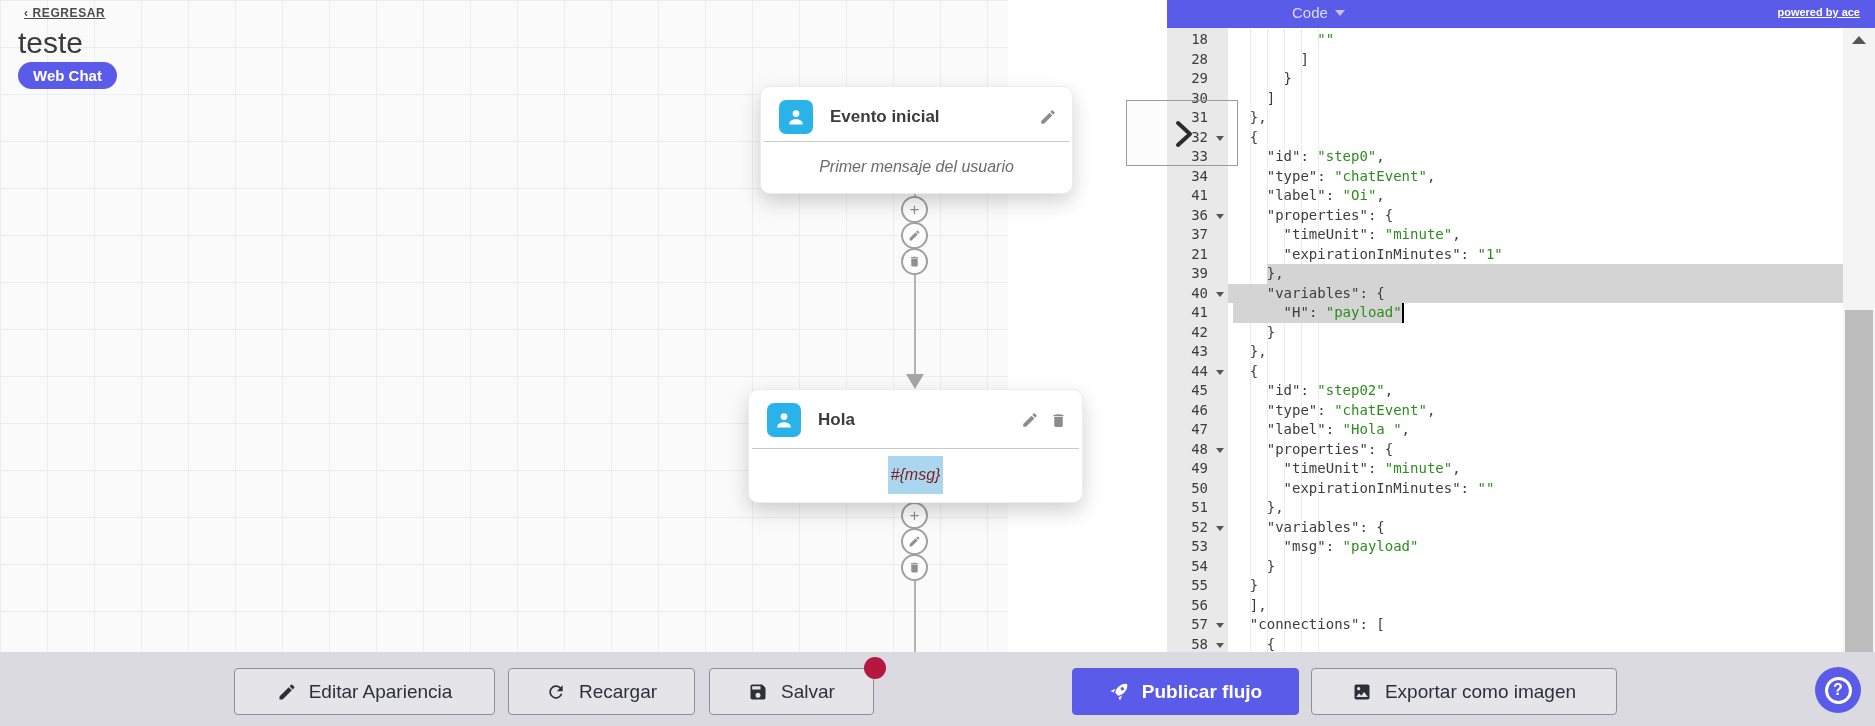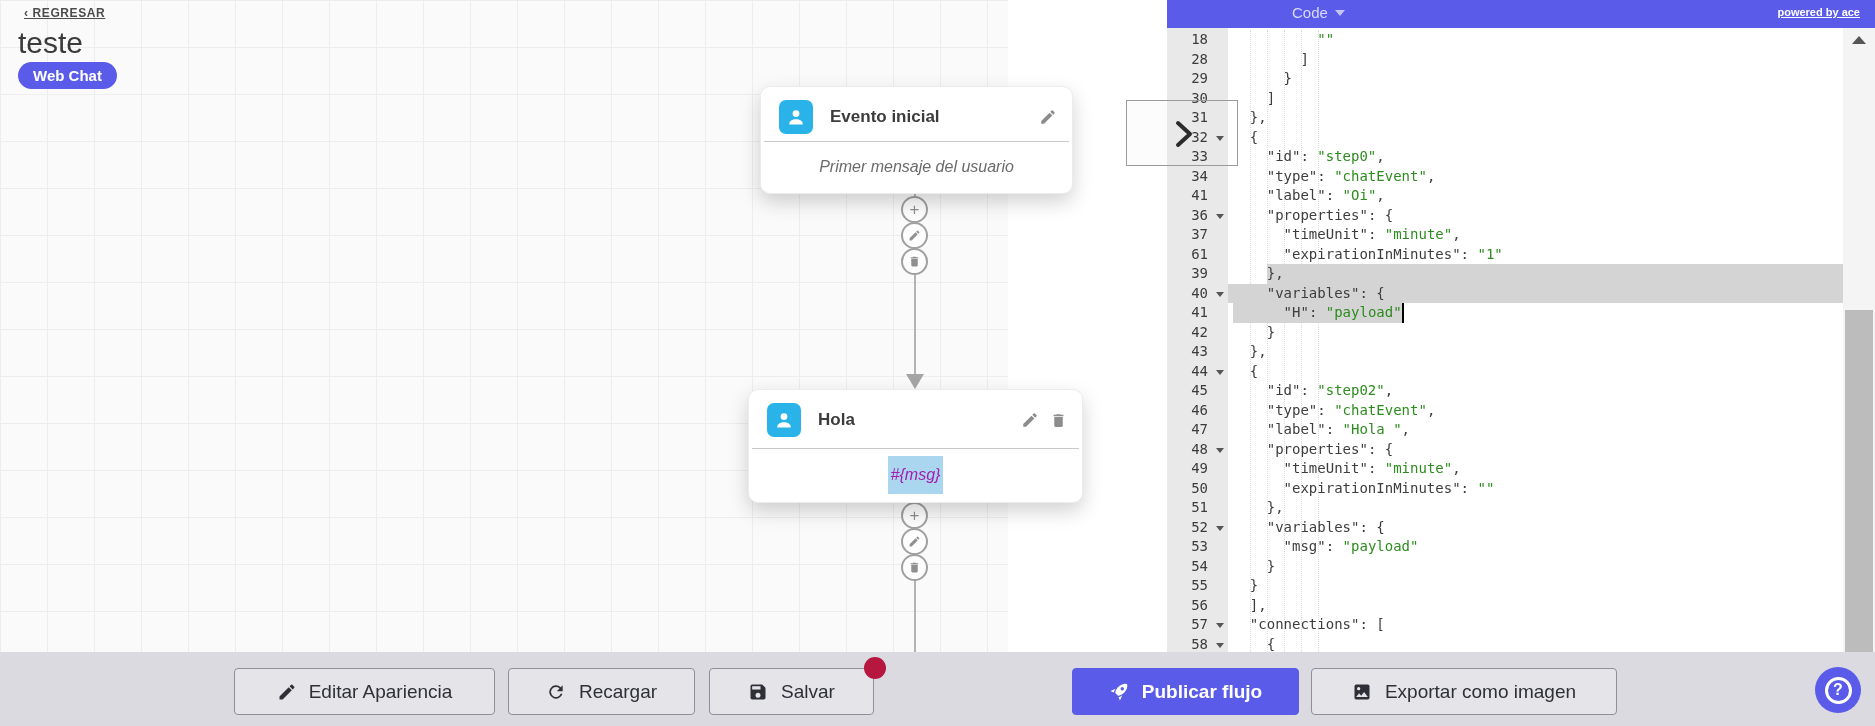"61" div.gutter-row { text: 61 -> 21 }
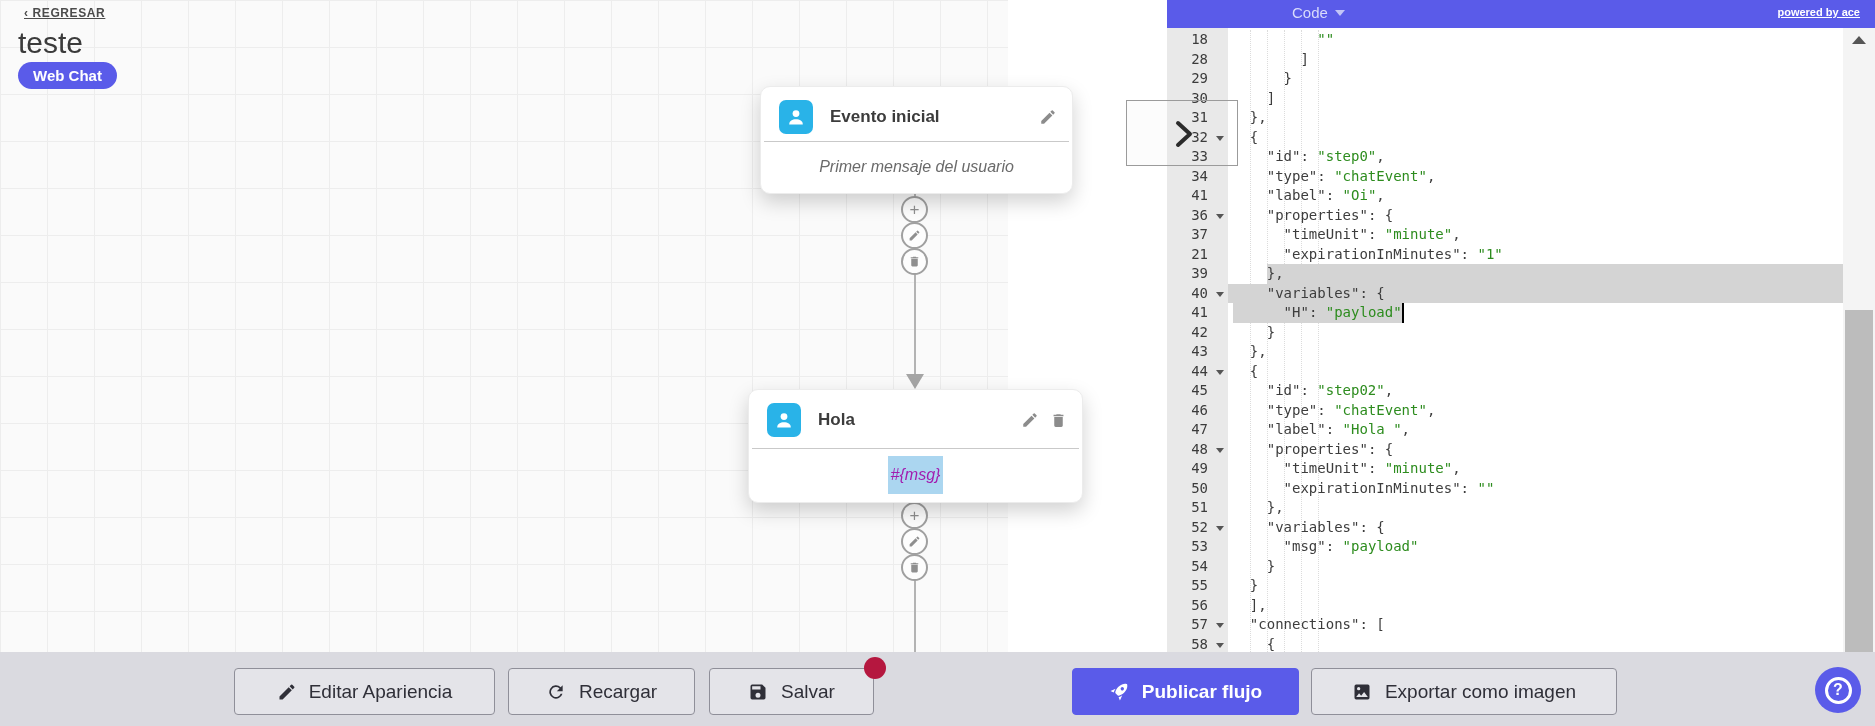"#{msg}" .msg-highlight { color: #a21caf -> #7f1d1d }
